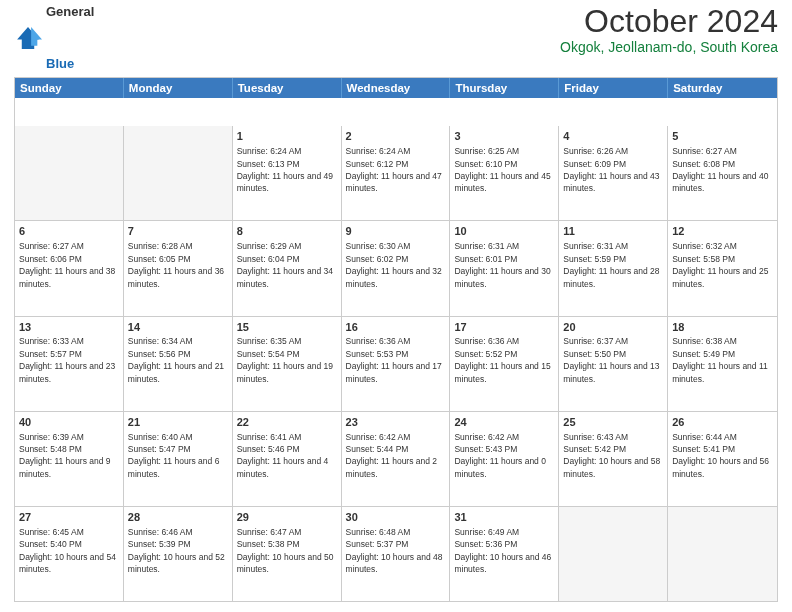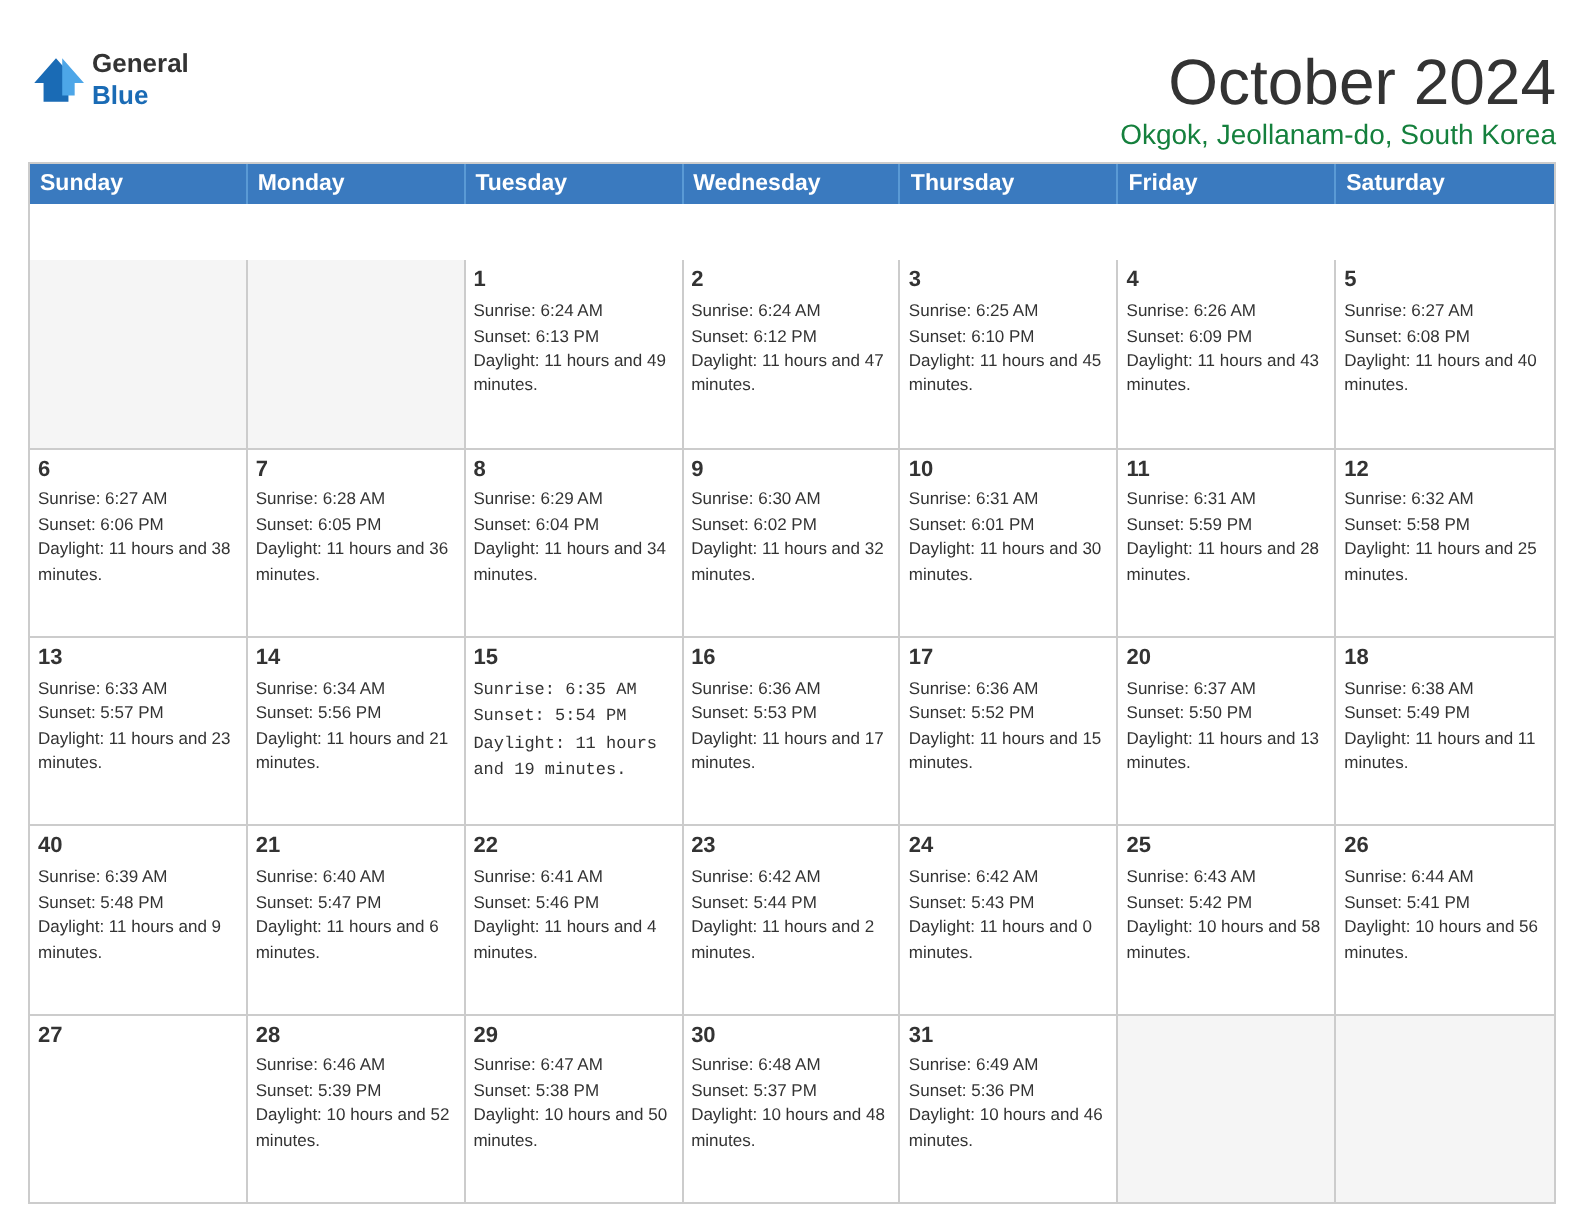"General" .page { padding: 24px 14px 10px 14px -> 4px 14px 10px 14px }
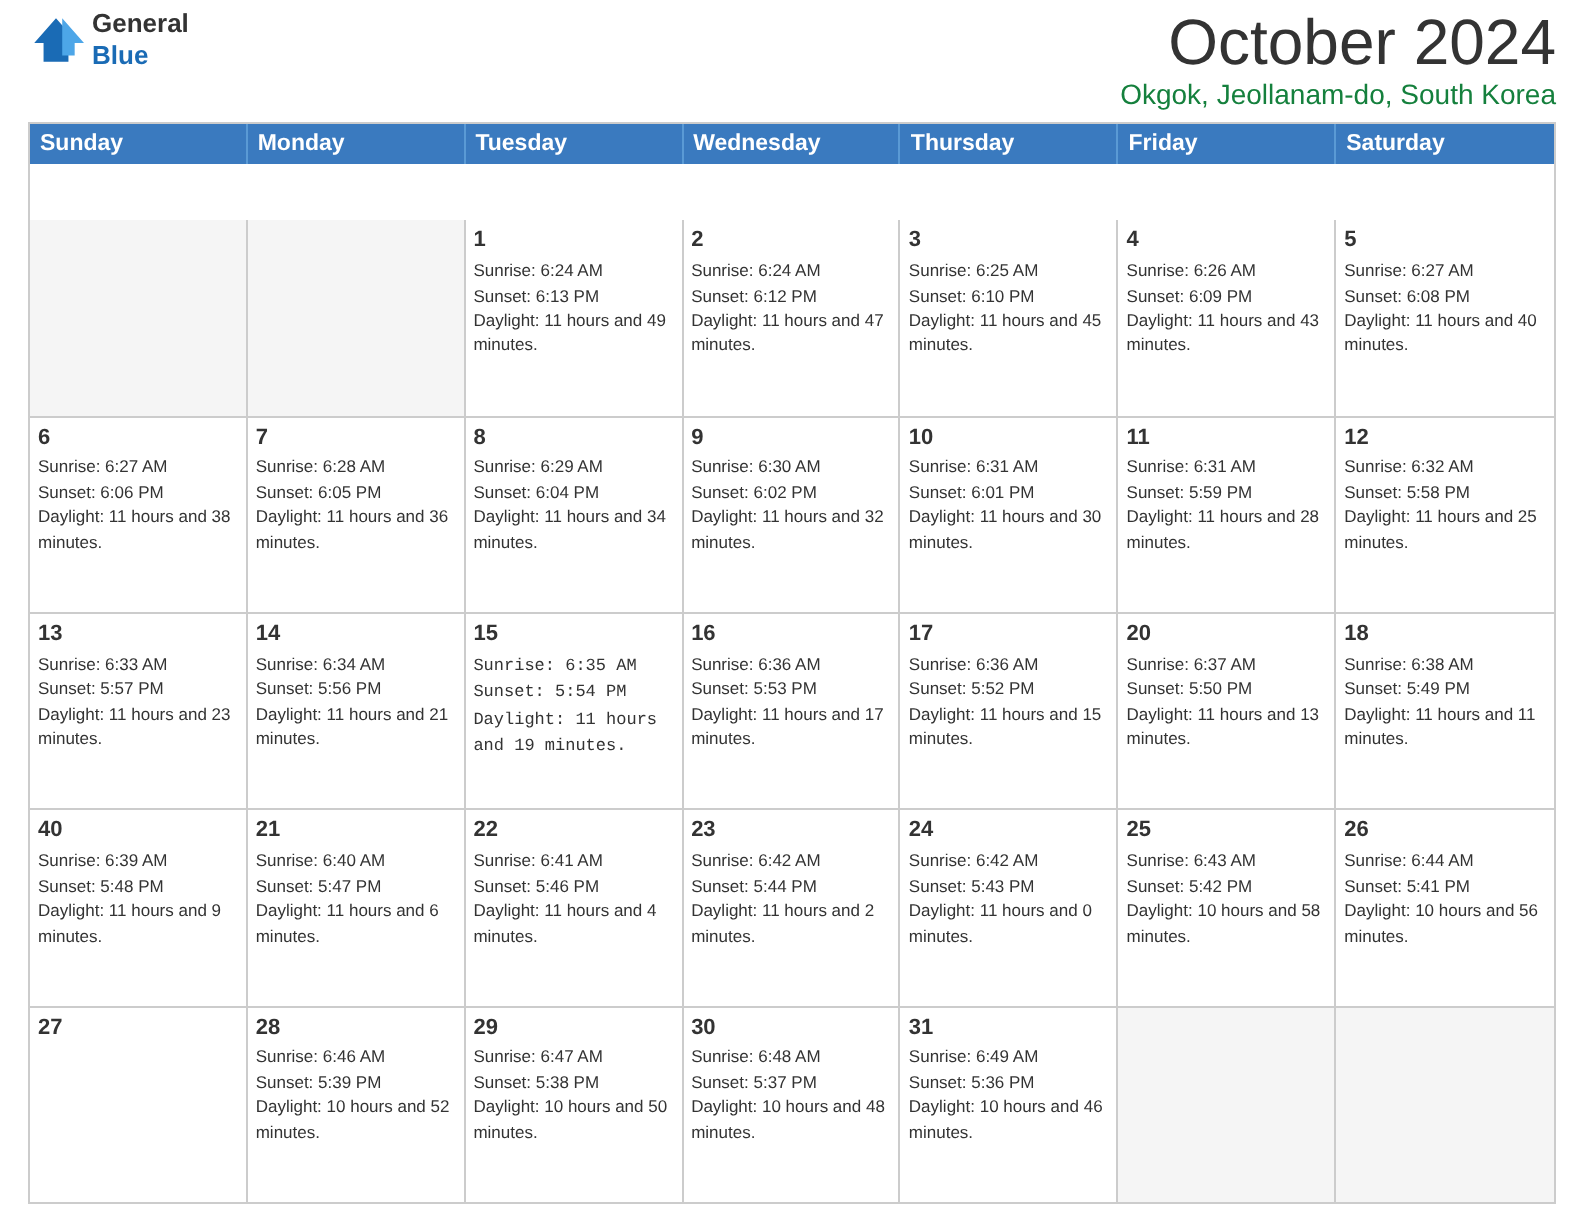"Blue" .logo-text .blue { margin-top: none -> 36px }
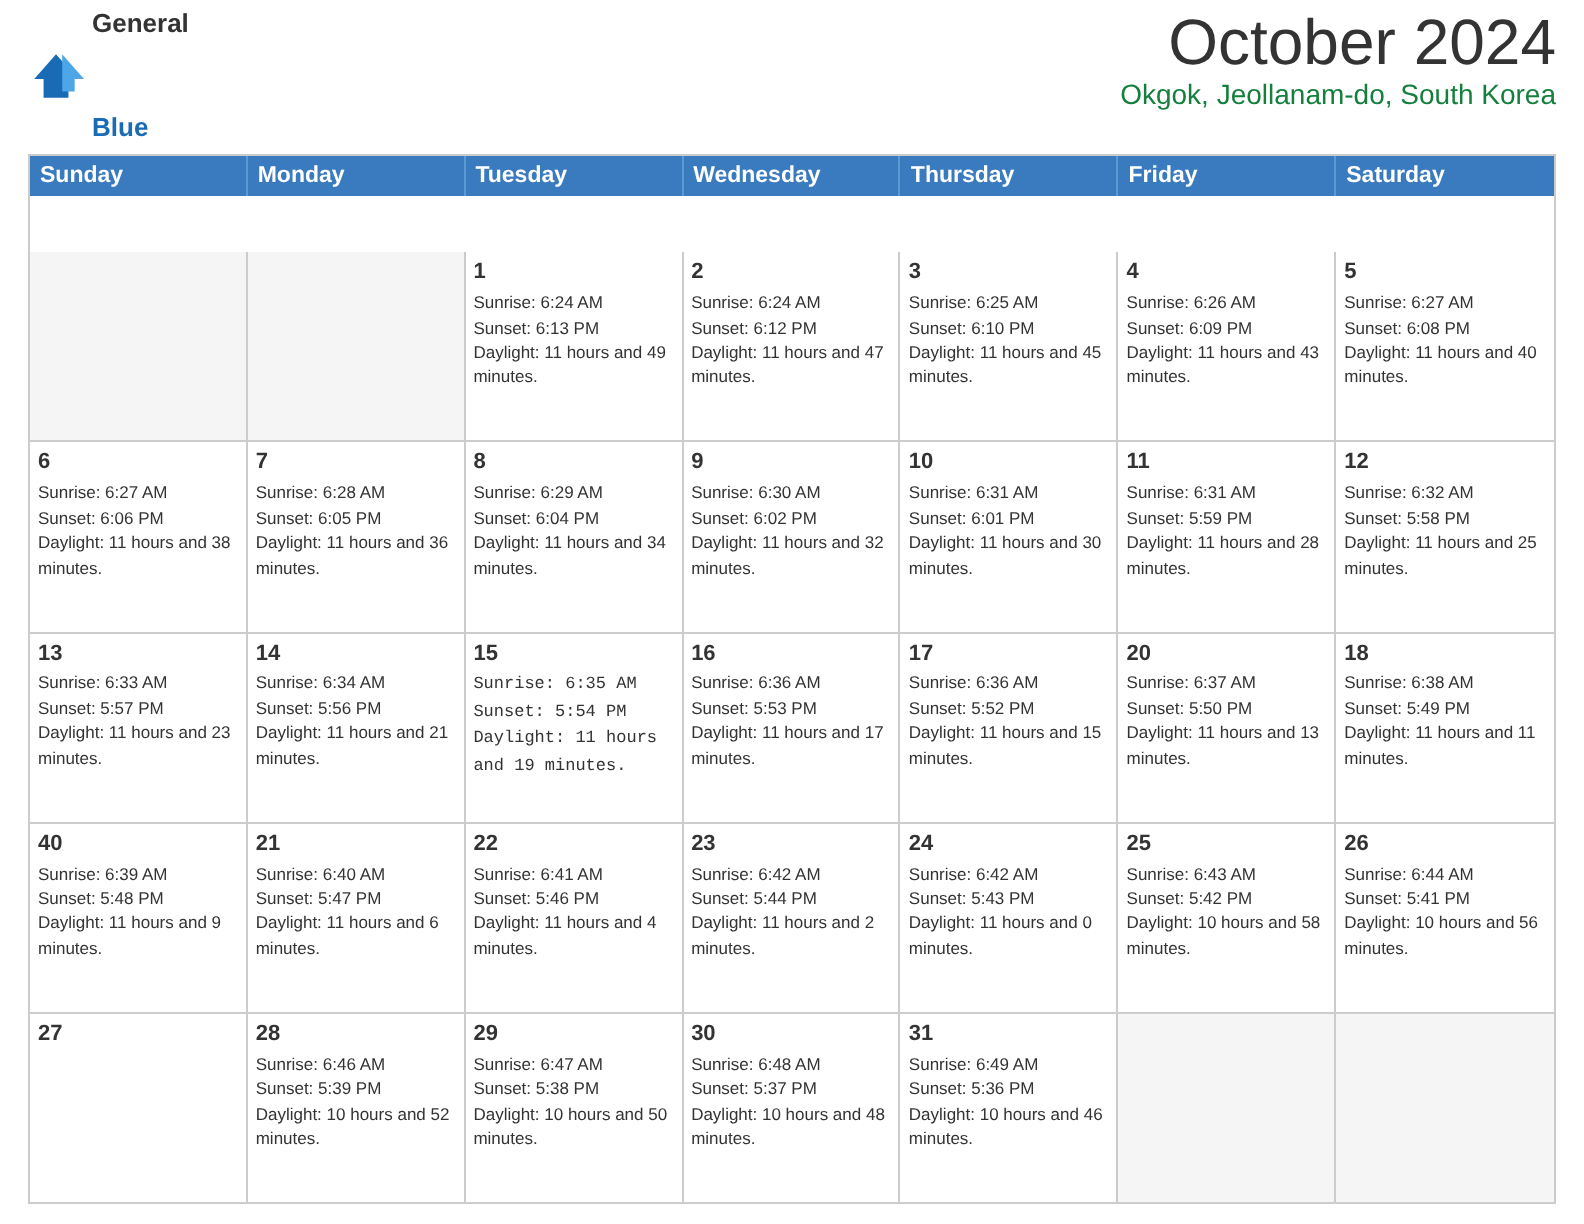"Sunrise: 6:35 AM" span.info { font-family: Liberation Mono, monospace -> none }
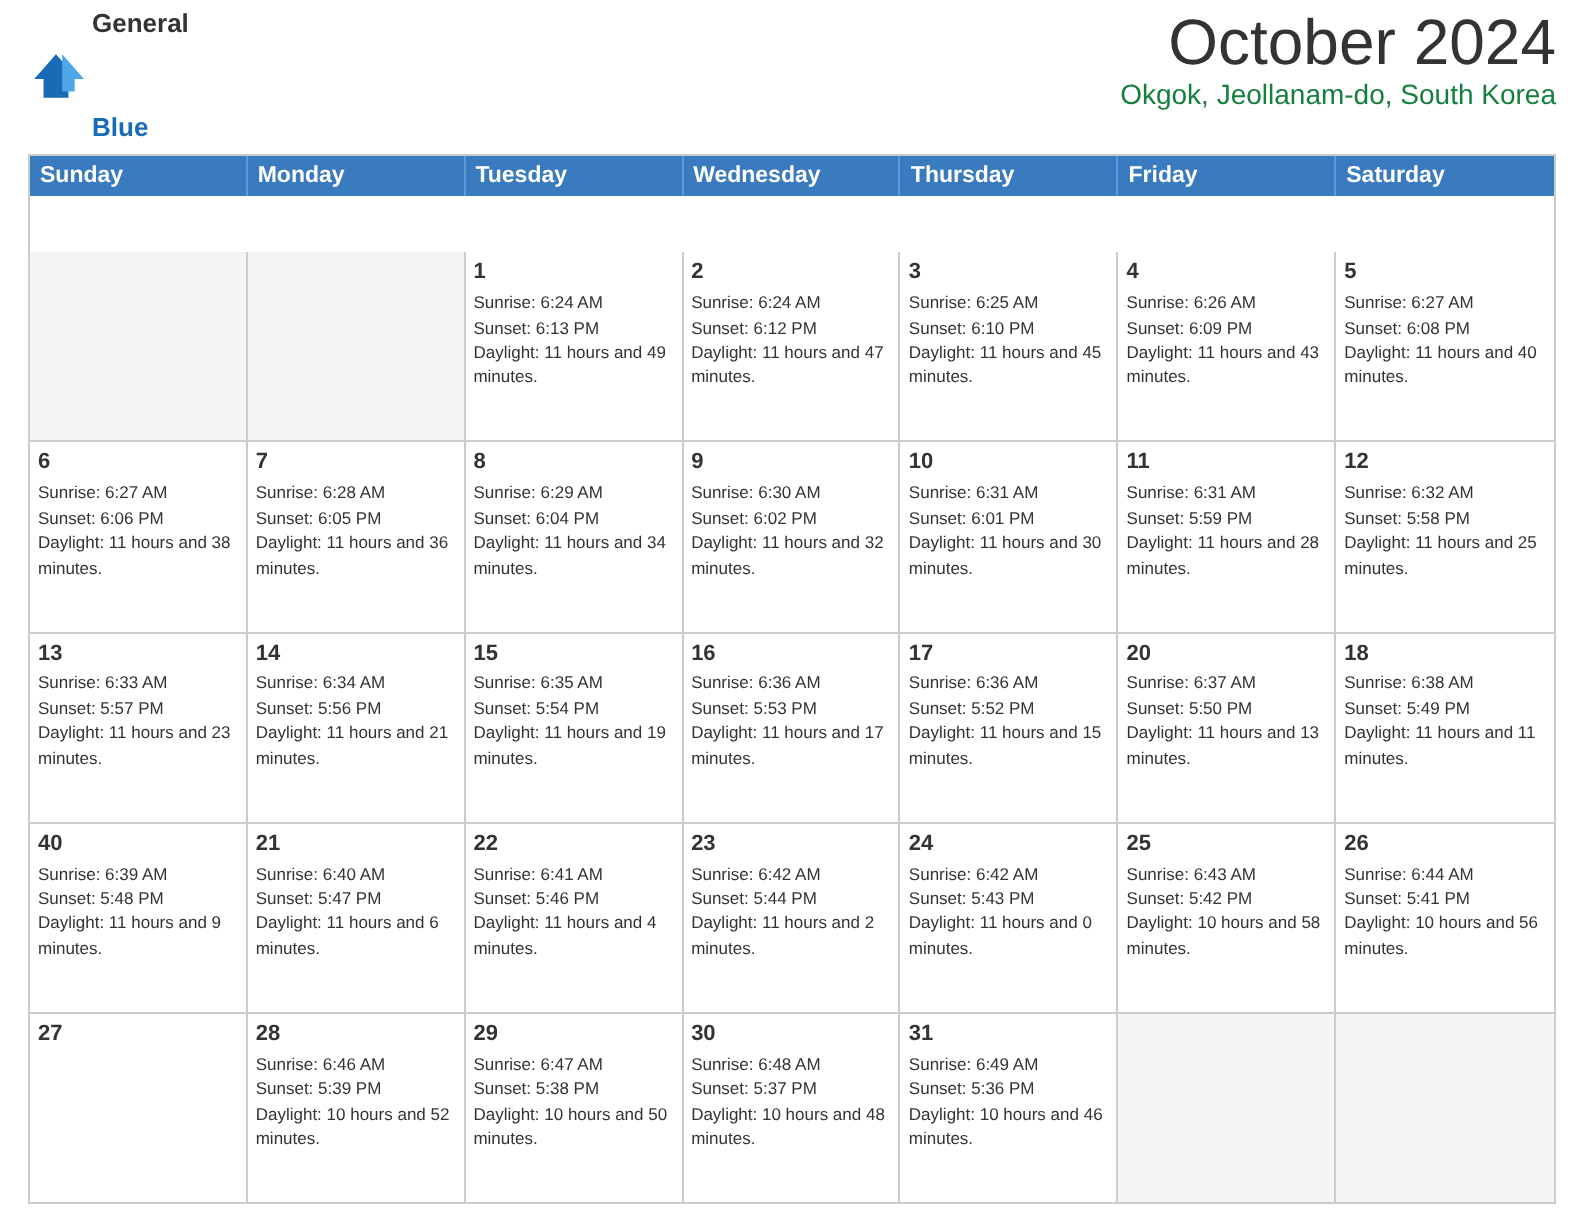"Sunrise: 6:45 AM" span.info { html: none -> <span>Sunrise: 6:45 AM Sunset: 5:40 PM Daylight: 10 hours and 54 minutes.</span> }
